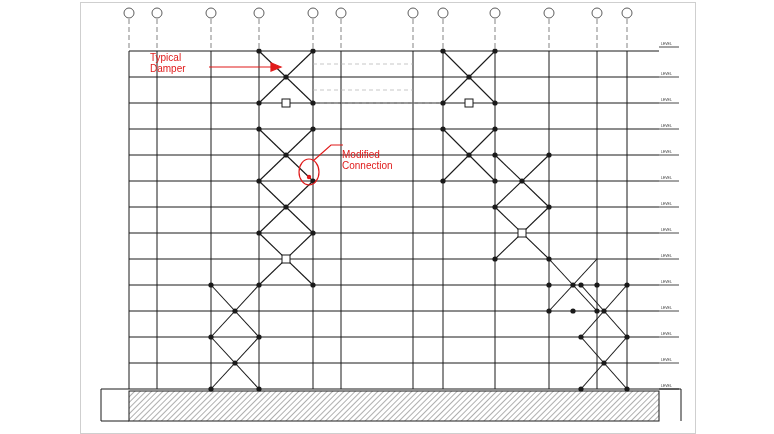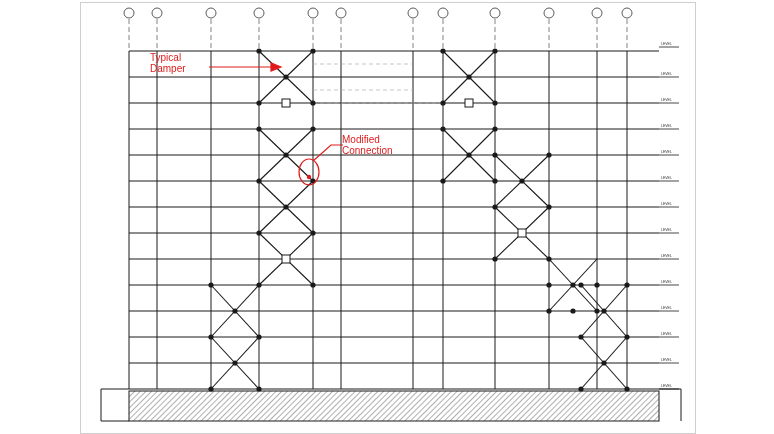"Modified" #modified-connection-label { top: 134px -> 149px }
